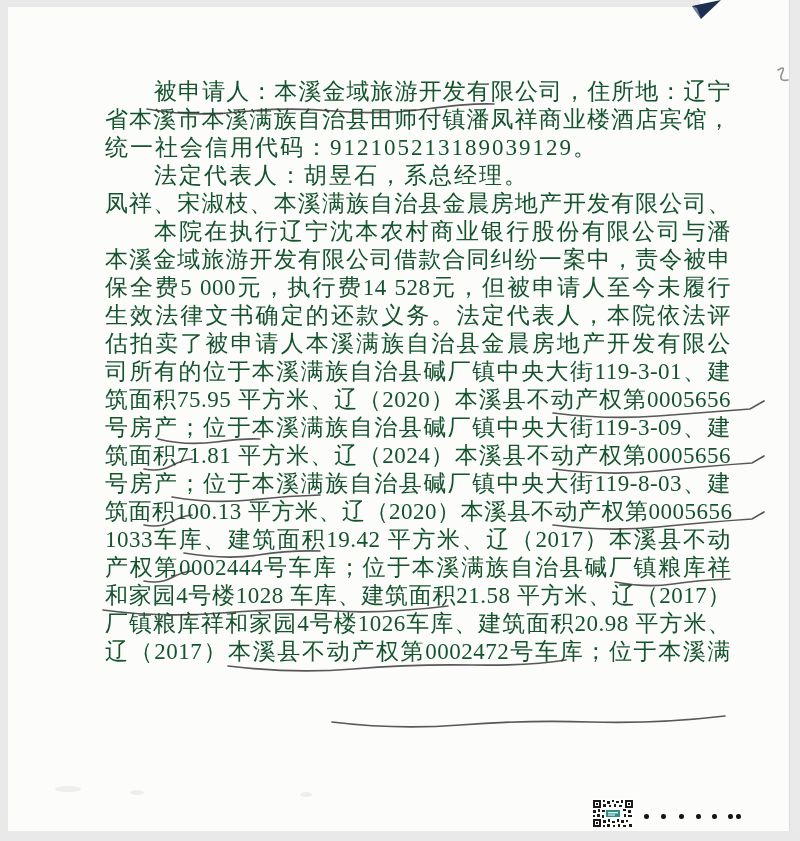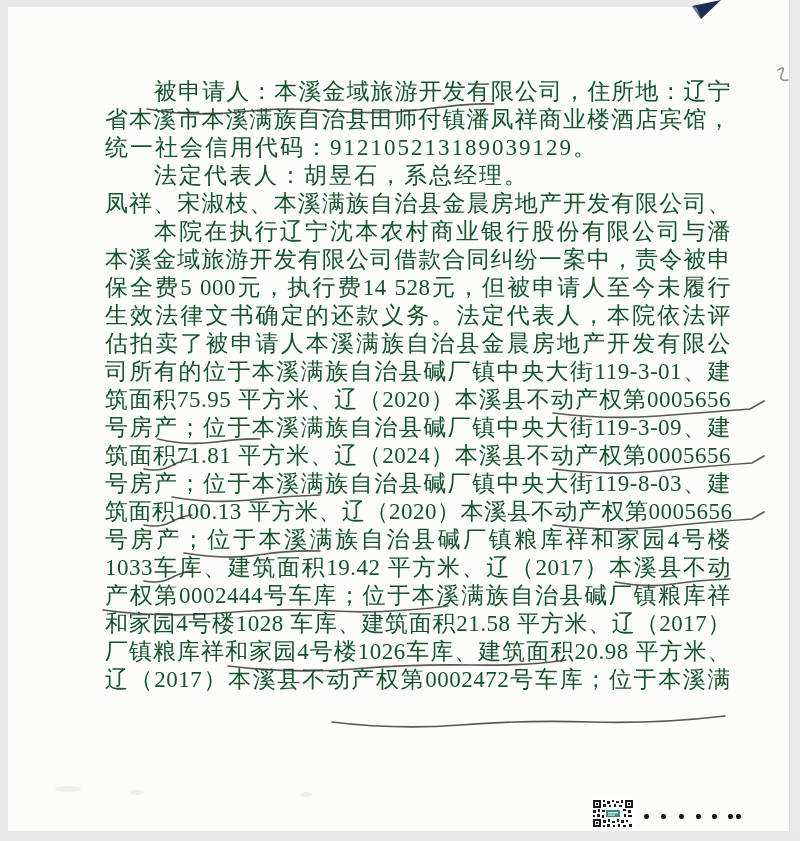"号房产；位于本溪满族自治县碱厂镇粮库祥和家园4号楼" div.doc-line { html: <div>号房产；位于本溪满族自治县碱厂镇粮库祥和家园4号楼</div> -> none }
